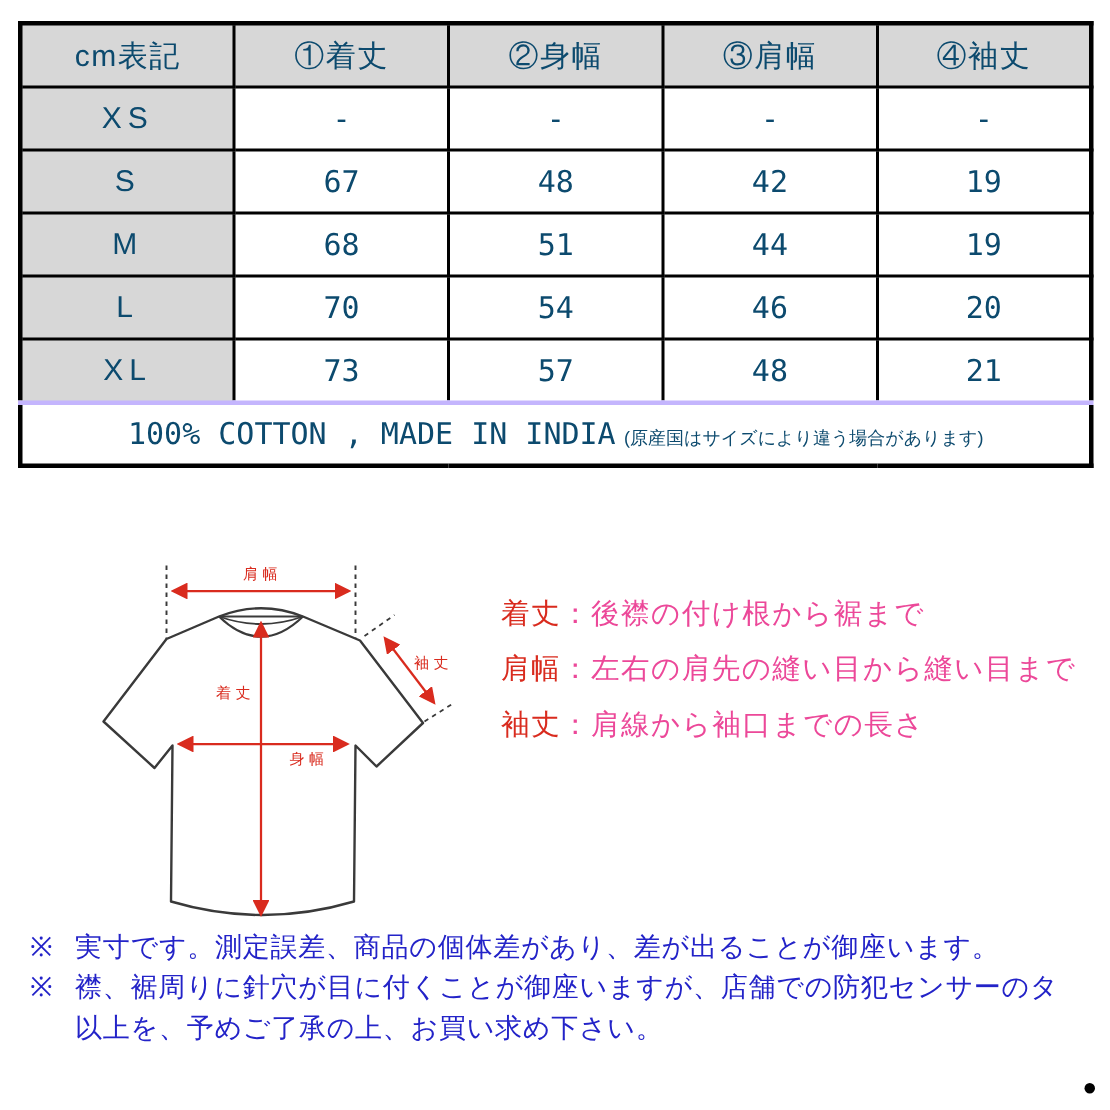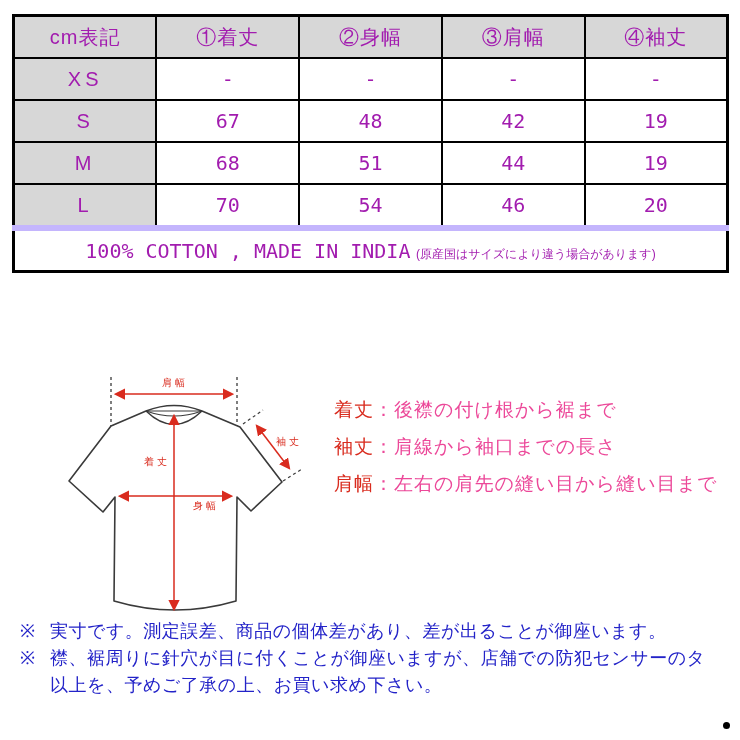"cm表記" .size-table td { color: #a21caf -> #0c4a6e }
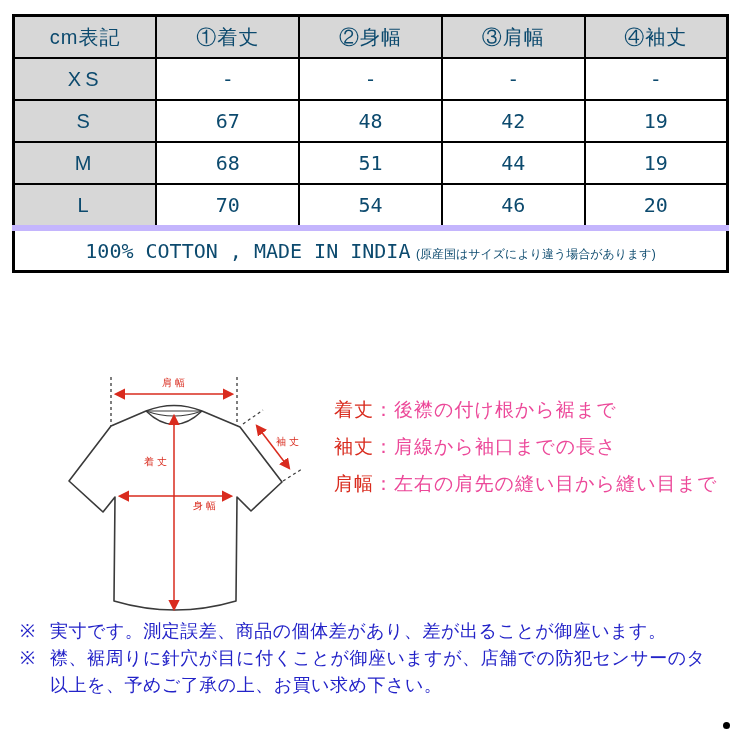"XL" tr.drow { html: none -> <tr> <td>XL</td> <td>73</td> <td>57</td> <td>48</td> <td>21</td> </tr> }
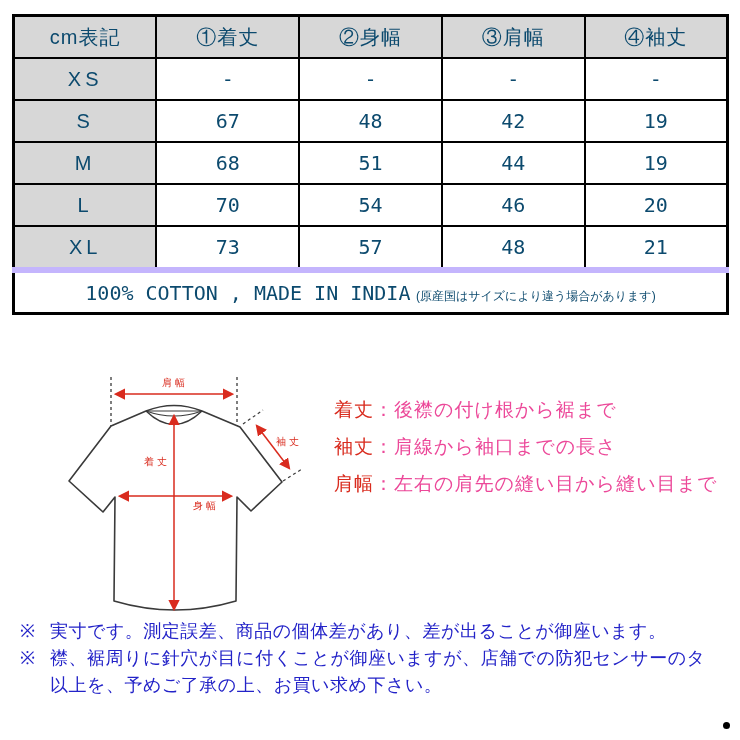"100% COTTON , MADE IN" .size-table tr.frow td { border-top: 6px solid #c4b5fd -> 3px solid #c4b5fd }
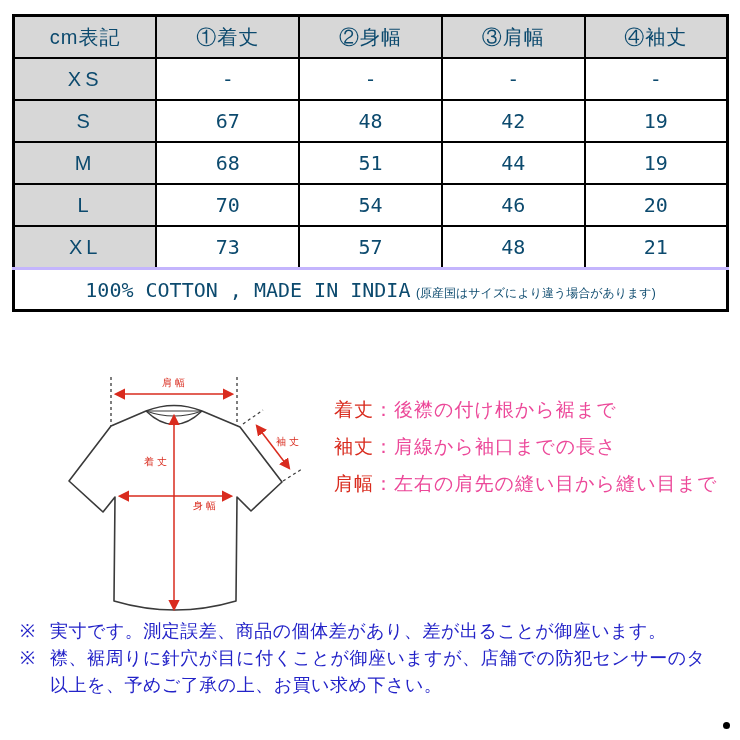"袖丈：肩線から袖口までの長さ" div.legend-line { order: before "肩幅：左右の肩先の縫い目から縫い目まで" -> after "肩幅：左右の肩先の縫い目から縫い目まで" }
